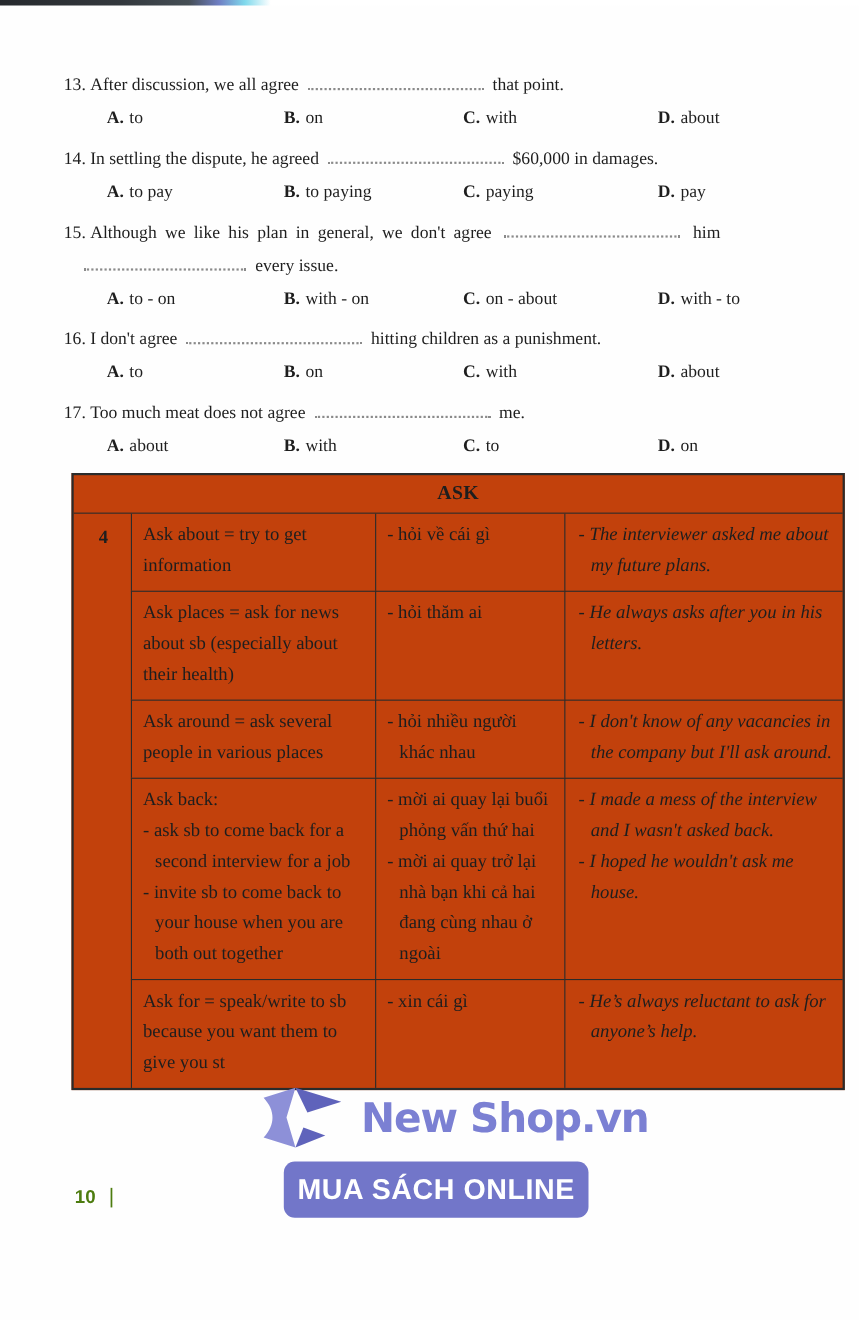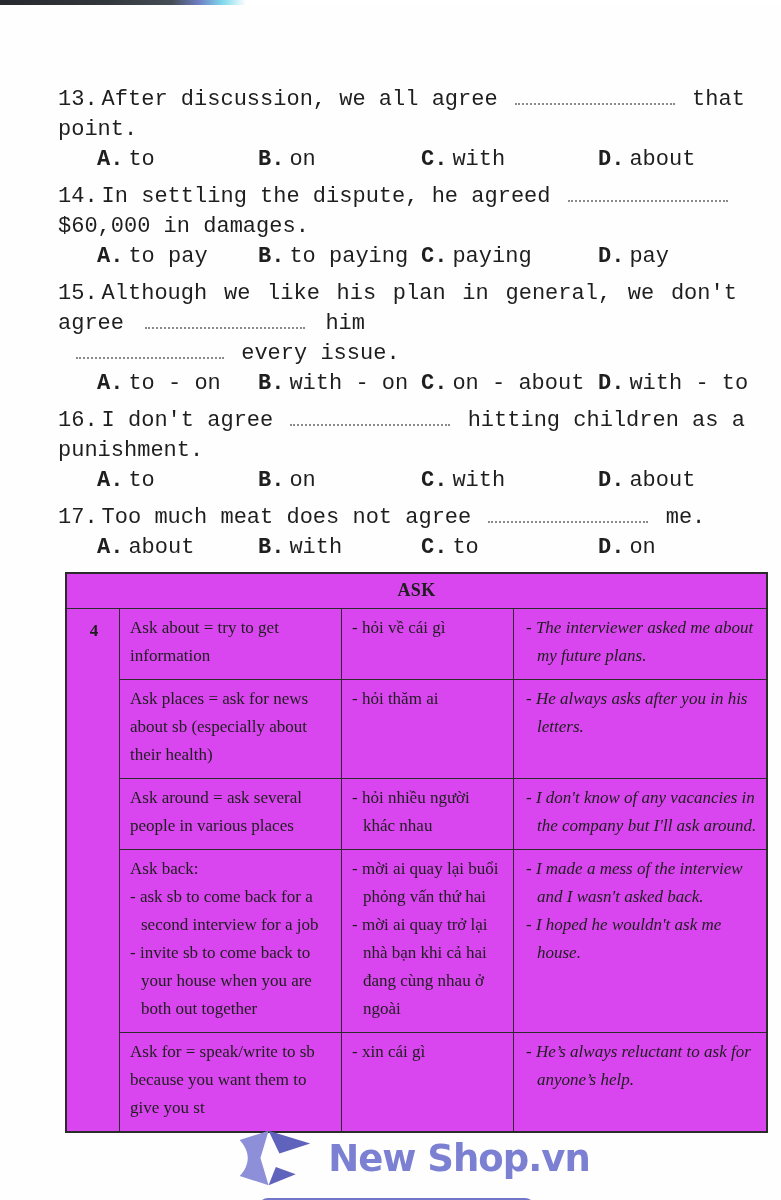"13. After discussion, we all" .questions { font-family: Liberation Mono, monospace -> none; font-size: 22px -> 16px; margin-top: 80px -> 58px }
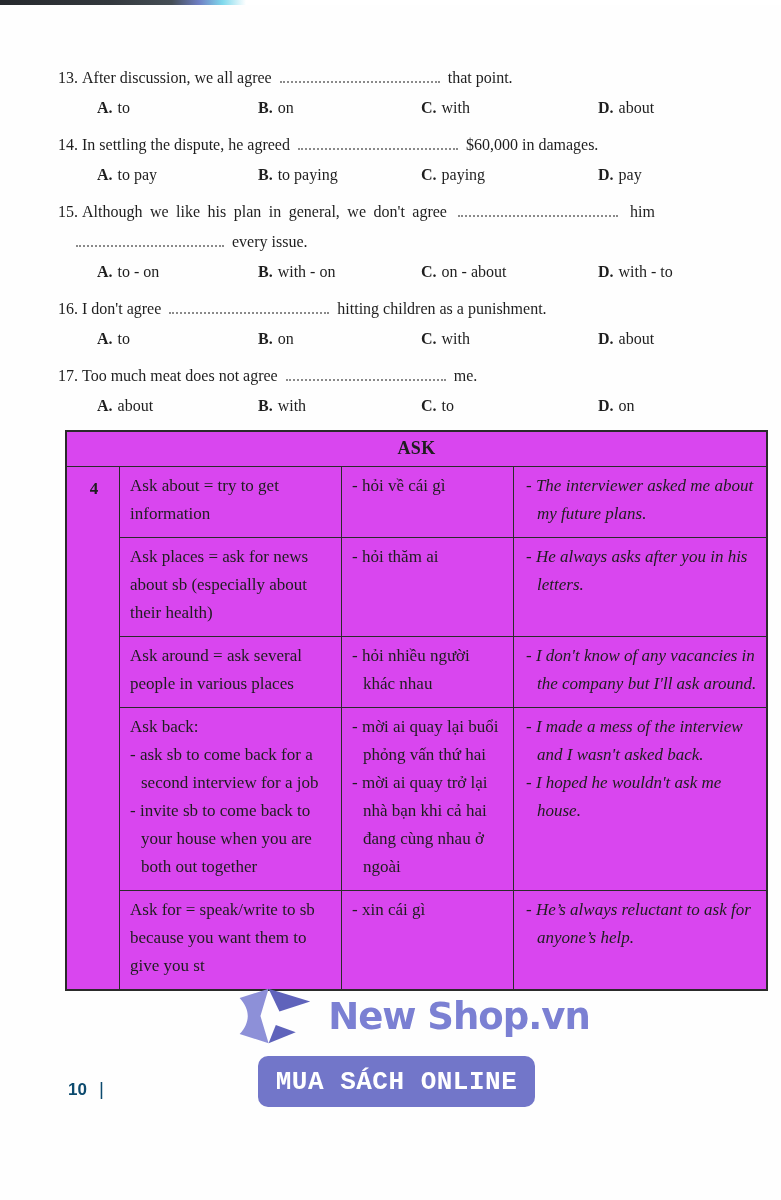"ASK" .vtable { background: #d946ef -> #c2410c }
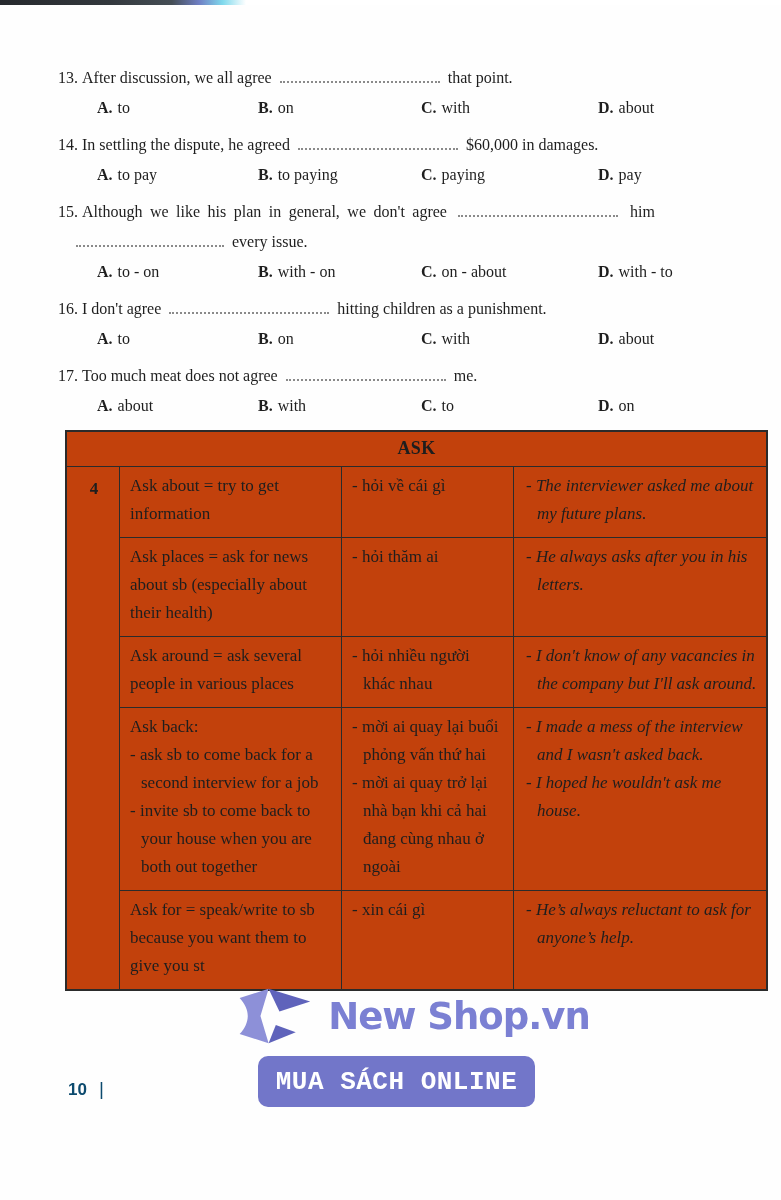"10 |" .page-num { color: #0c4a6e -> #4d7c0f }
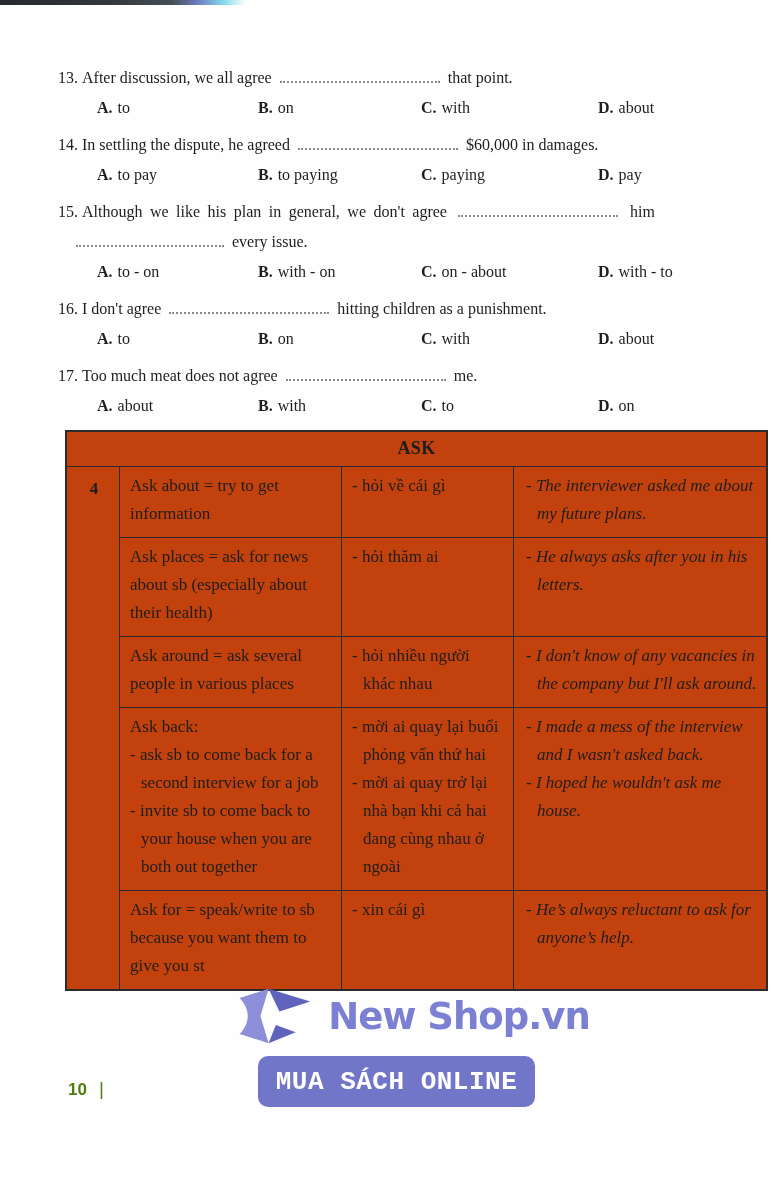"MUA SÁCH ONLINE" .buy-button { font-family: Liberation Mono, monospace -> Liberation Sans, sans-serif }
